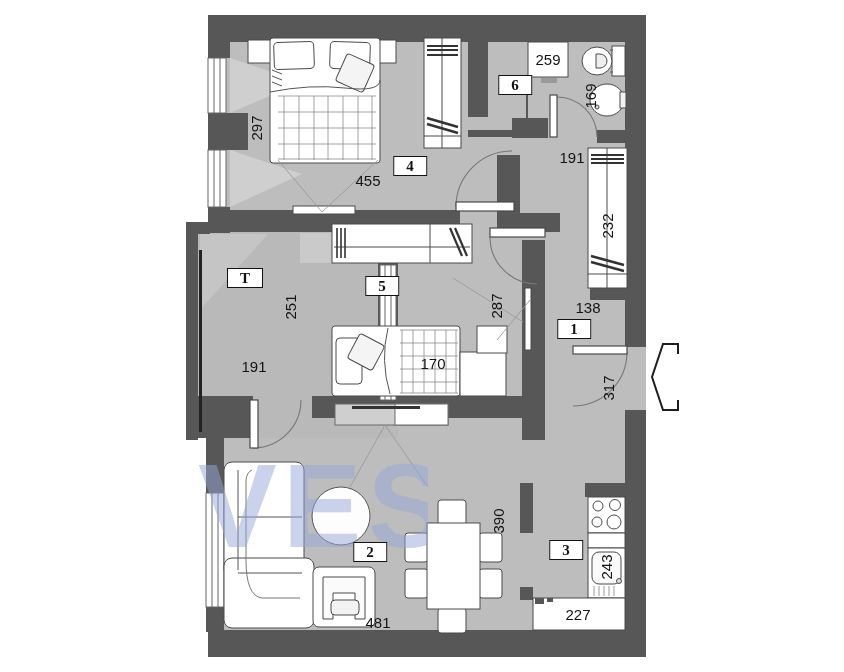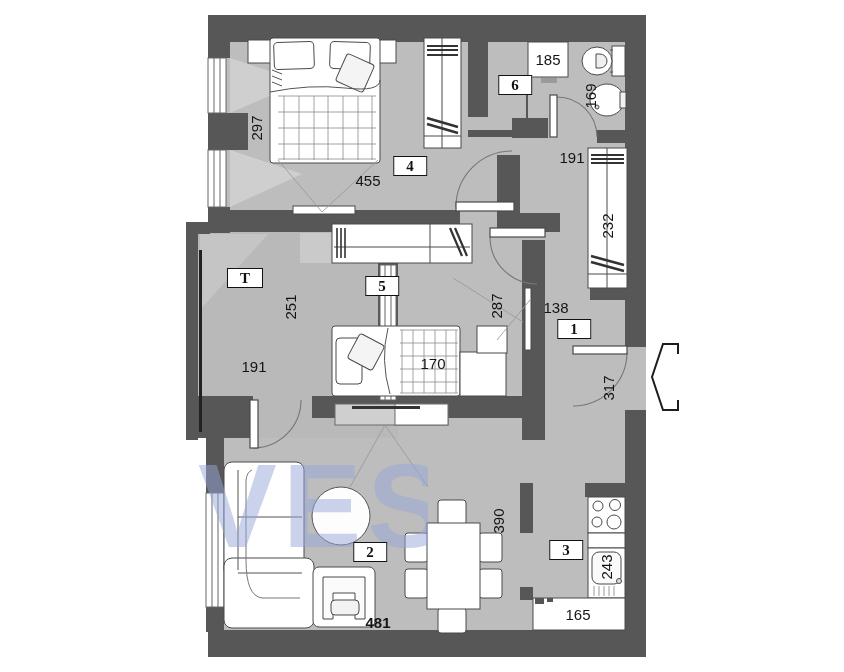"185" div.dim { text: 185 -> 259 }
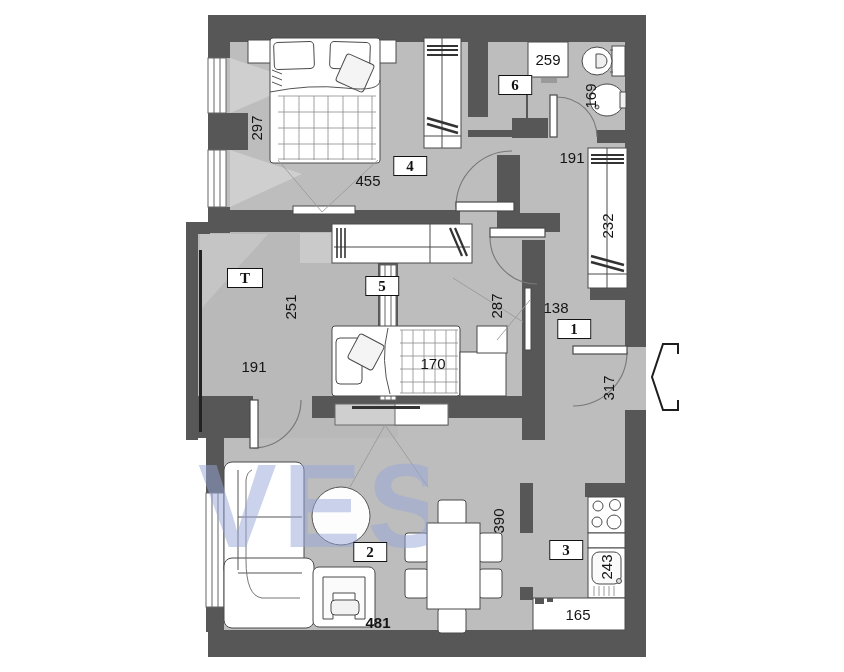"138" div.dim { left: 556px -> 588px }
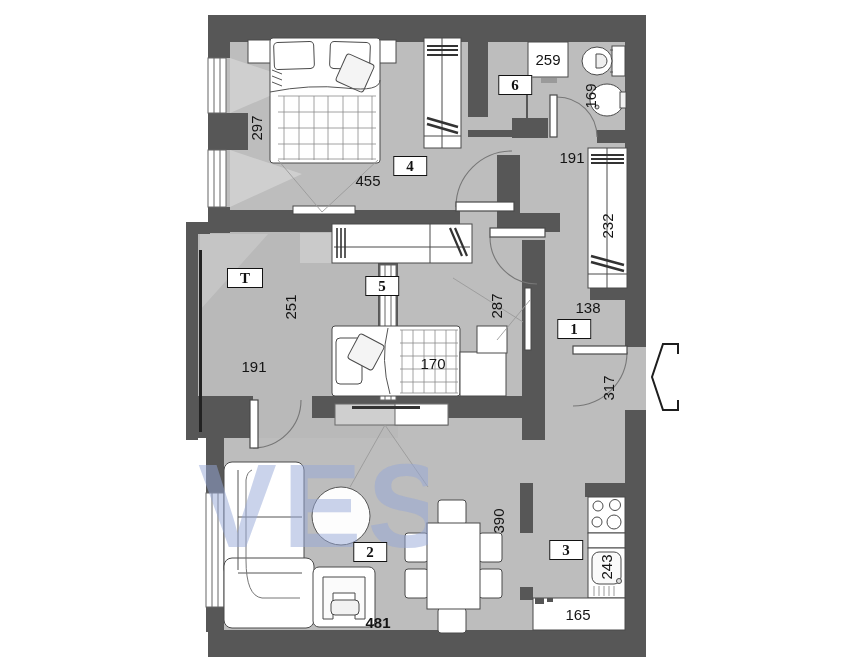"481" div.dim { font-weight: bold -> none }
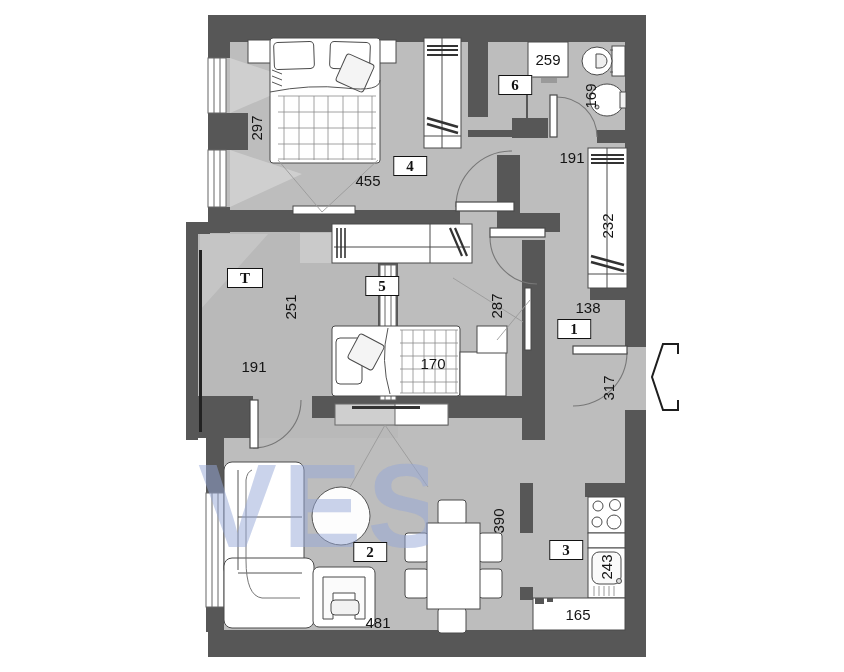"165" div.dim { text: 165 -> 227 }
